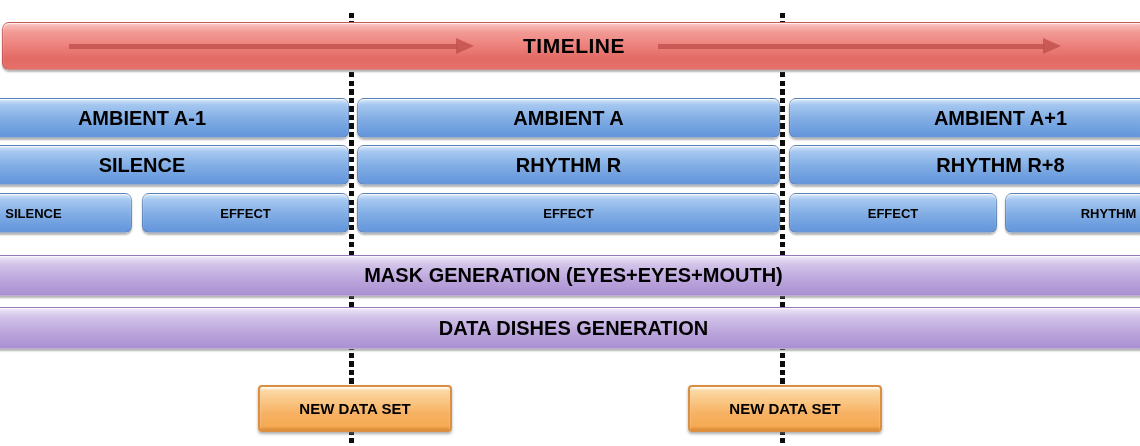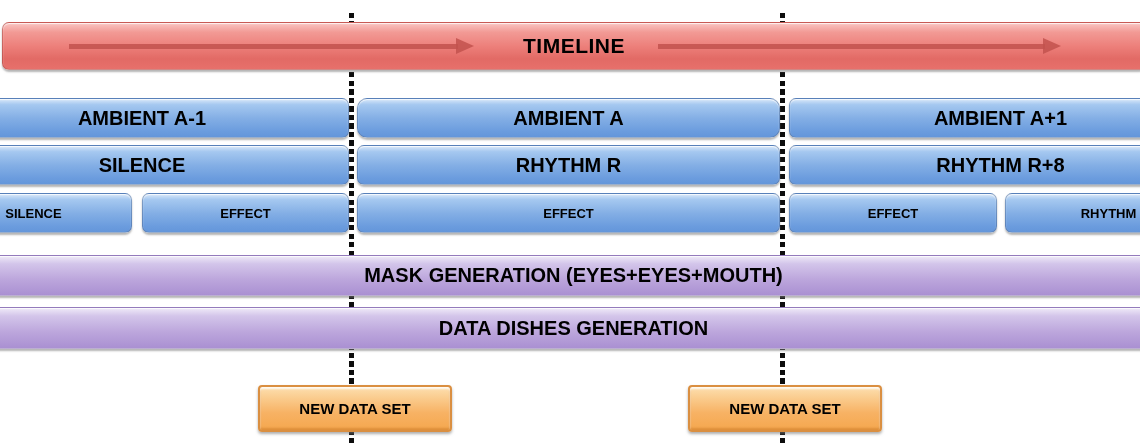"AMBIENT A" div.bar { border-radius: 10px -> none }
